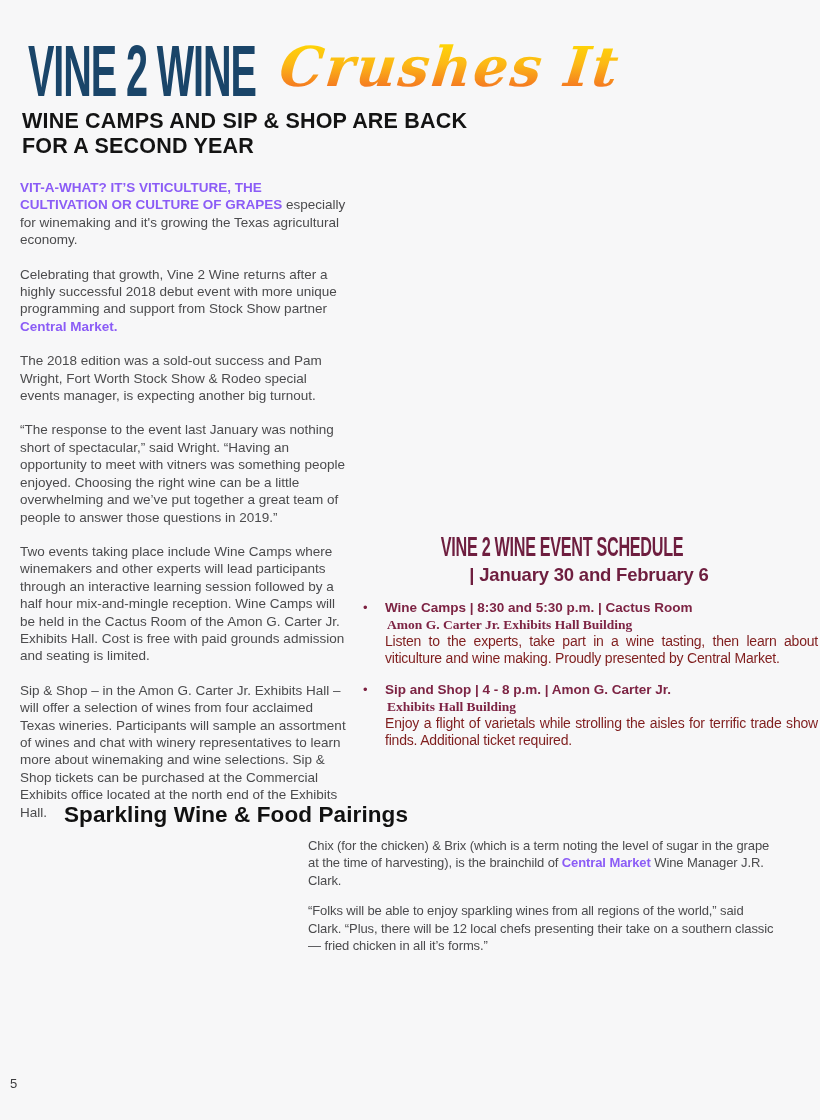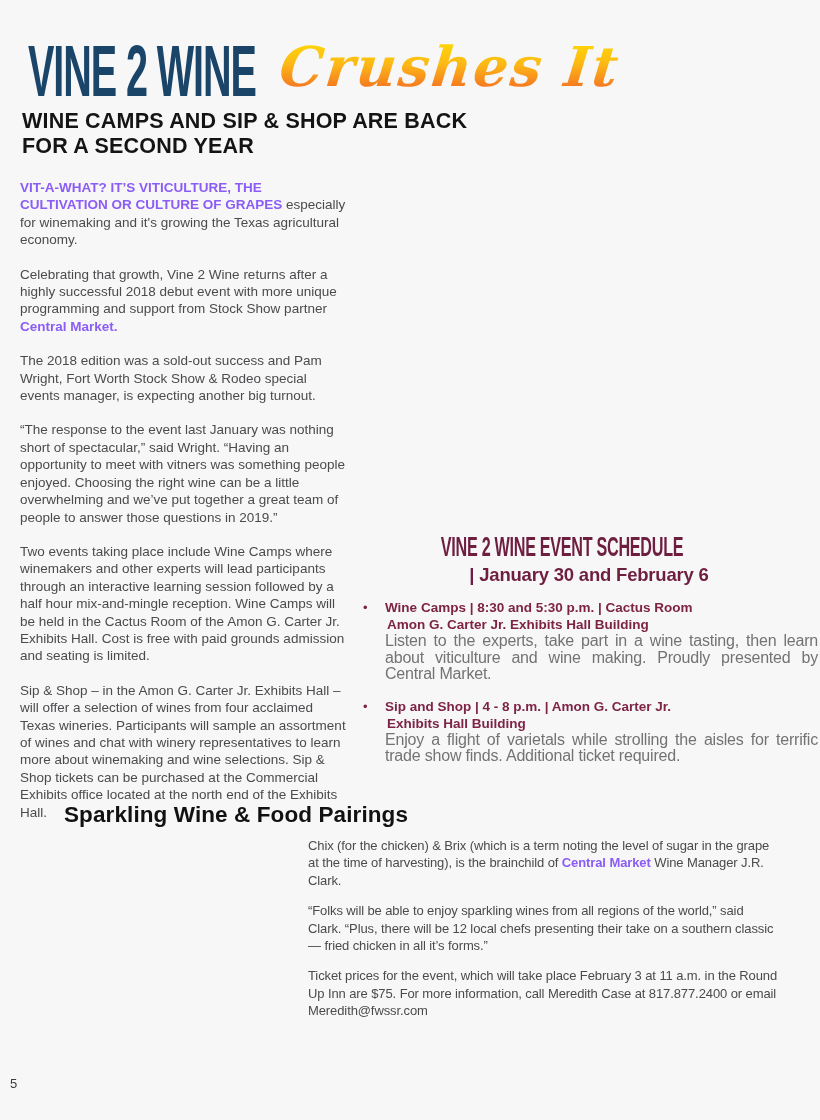"Amon G. Carter Jr. Exhibits" .b-loc { font-family: none -> Liberation Serif, serif }
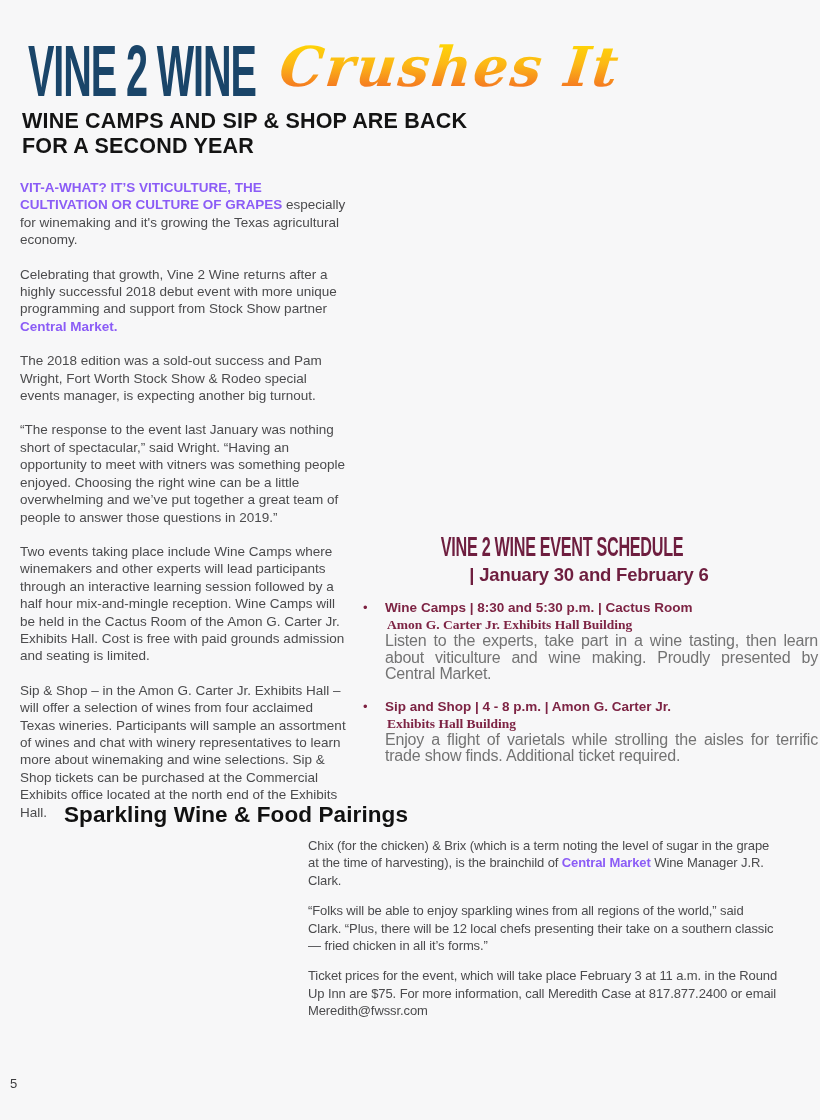"Listen to the experts, take" .b-desc { color: #737373 -> #7f1d1d; font-size: 16px -> 14px }
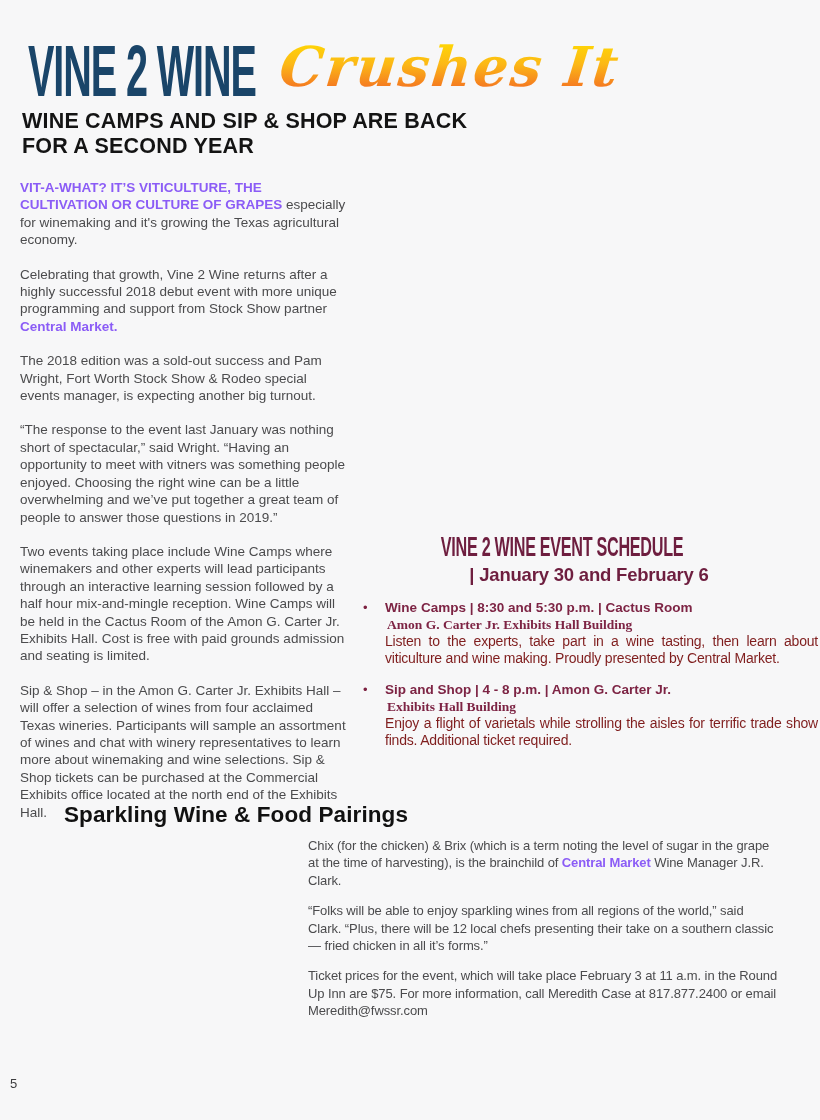"Ticket prices for the event," p { html: <p>Ticket prices for the event, which will take place February 3 at 11 a.m. in the Round Up Inn are $75. For more information, call Meredith Case at 817.877.2400 or email Meredith@fwssr.com</p> -> none }
